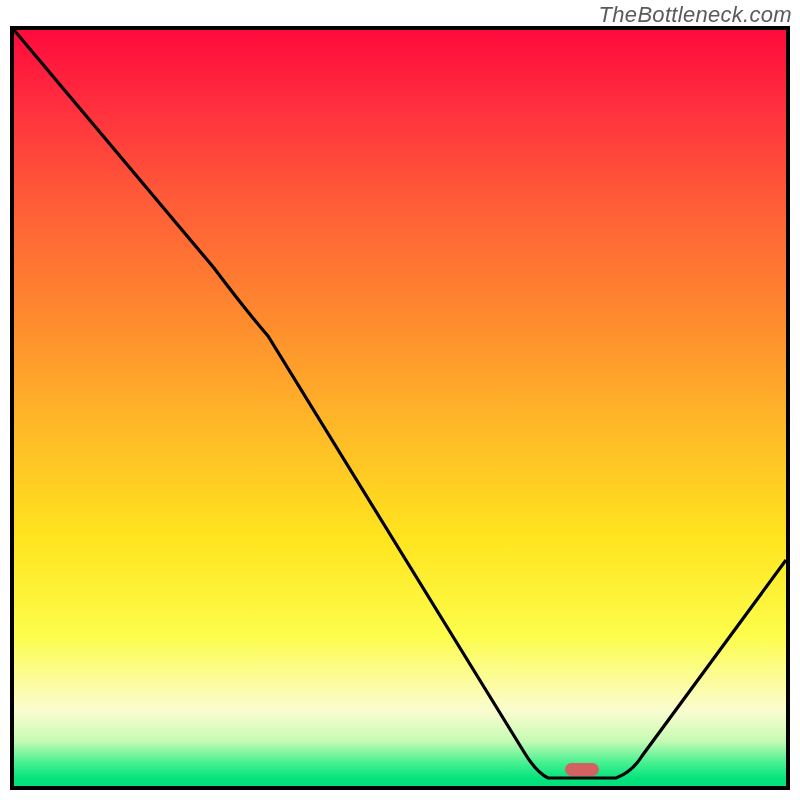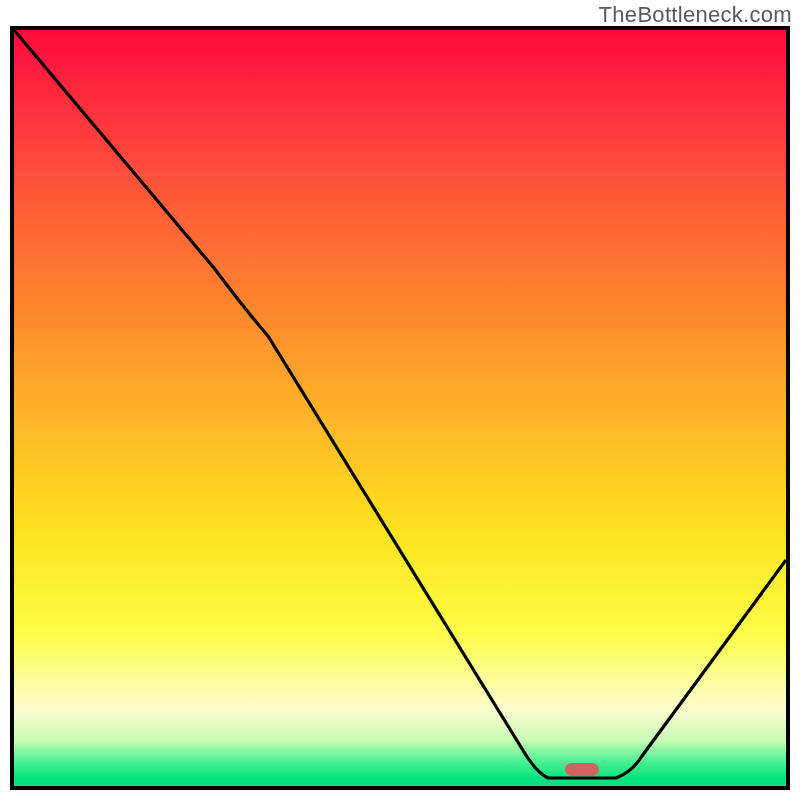"TheBottleneck.com" .frame { font-style: none -> italic }
